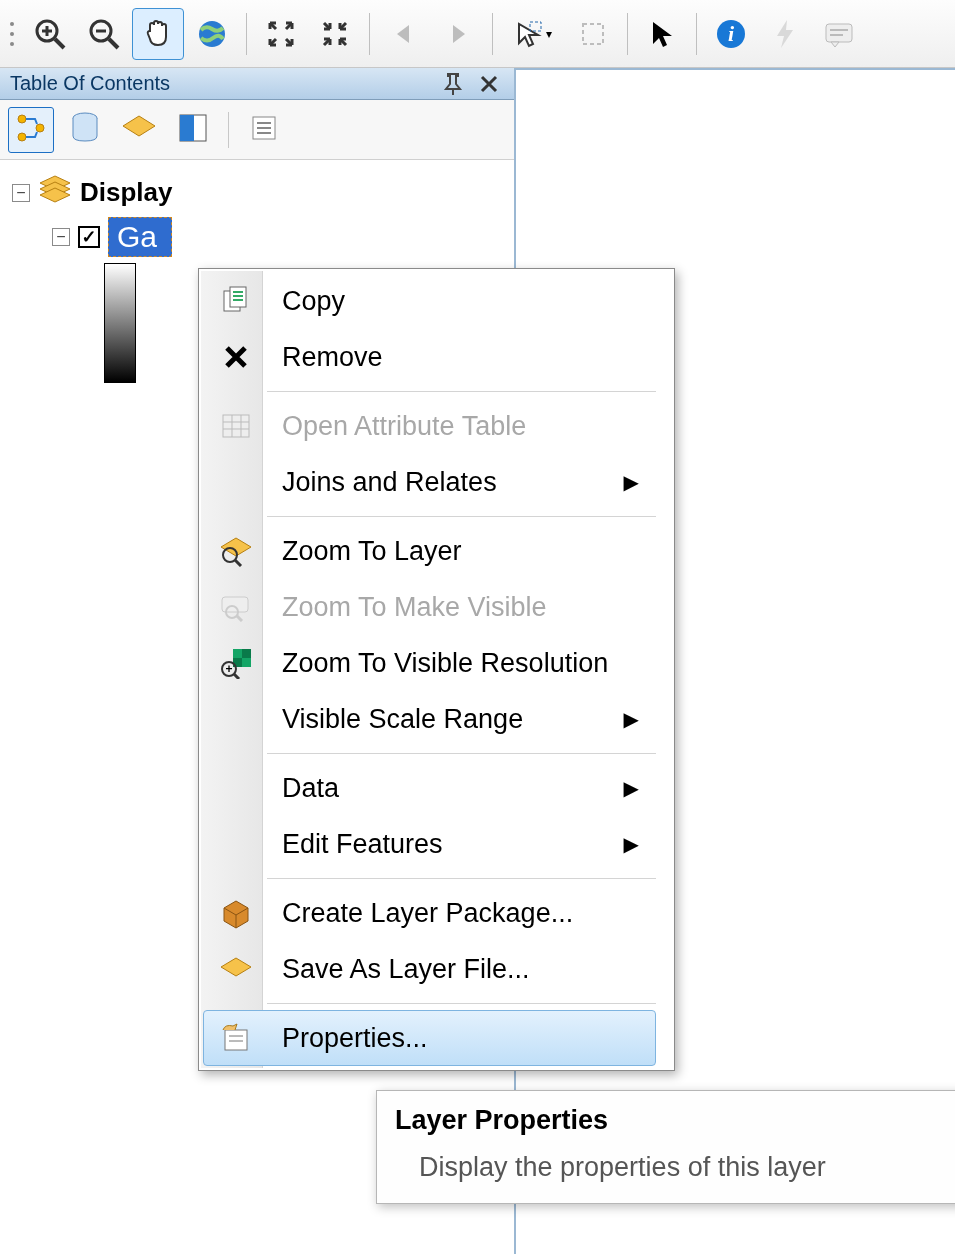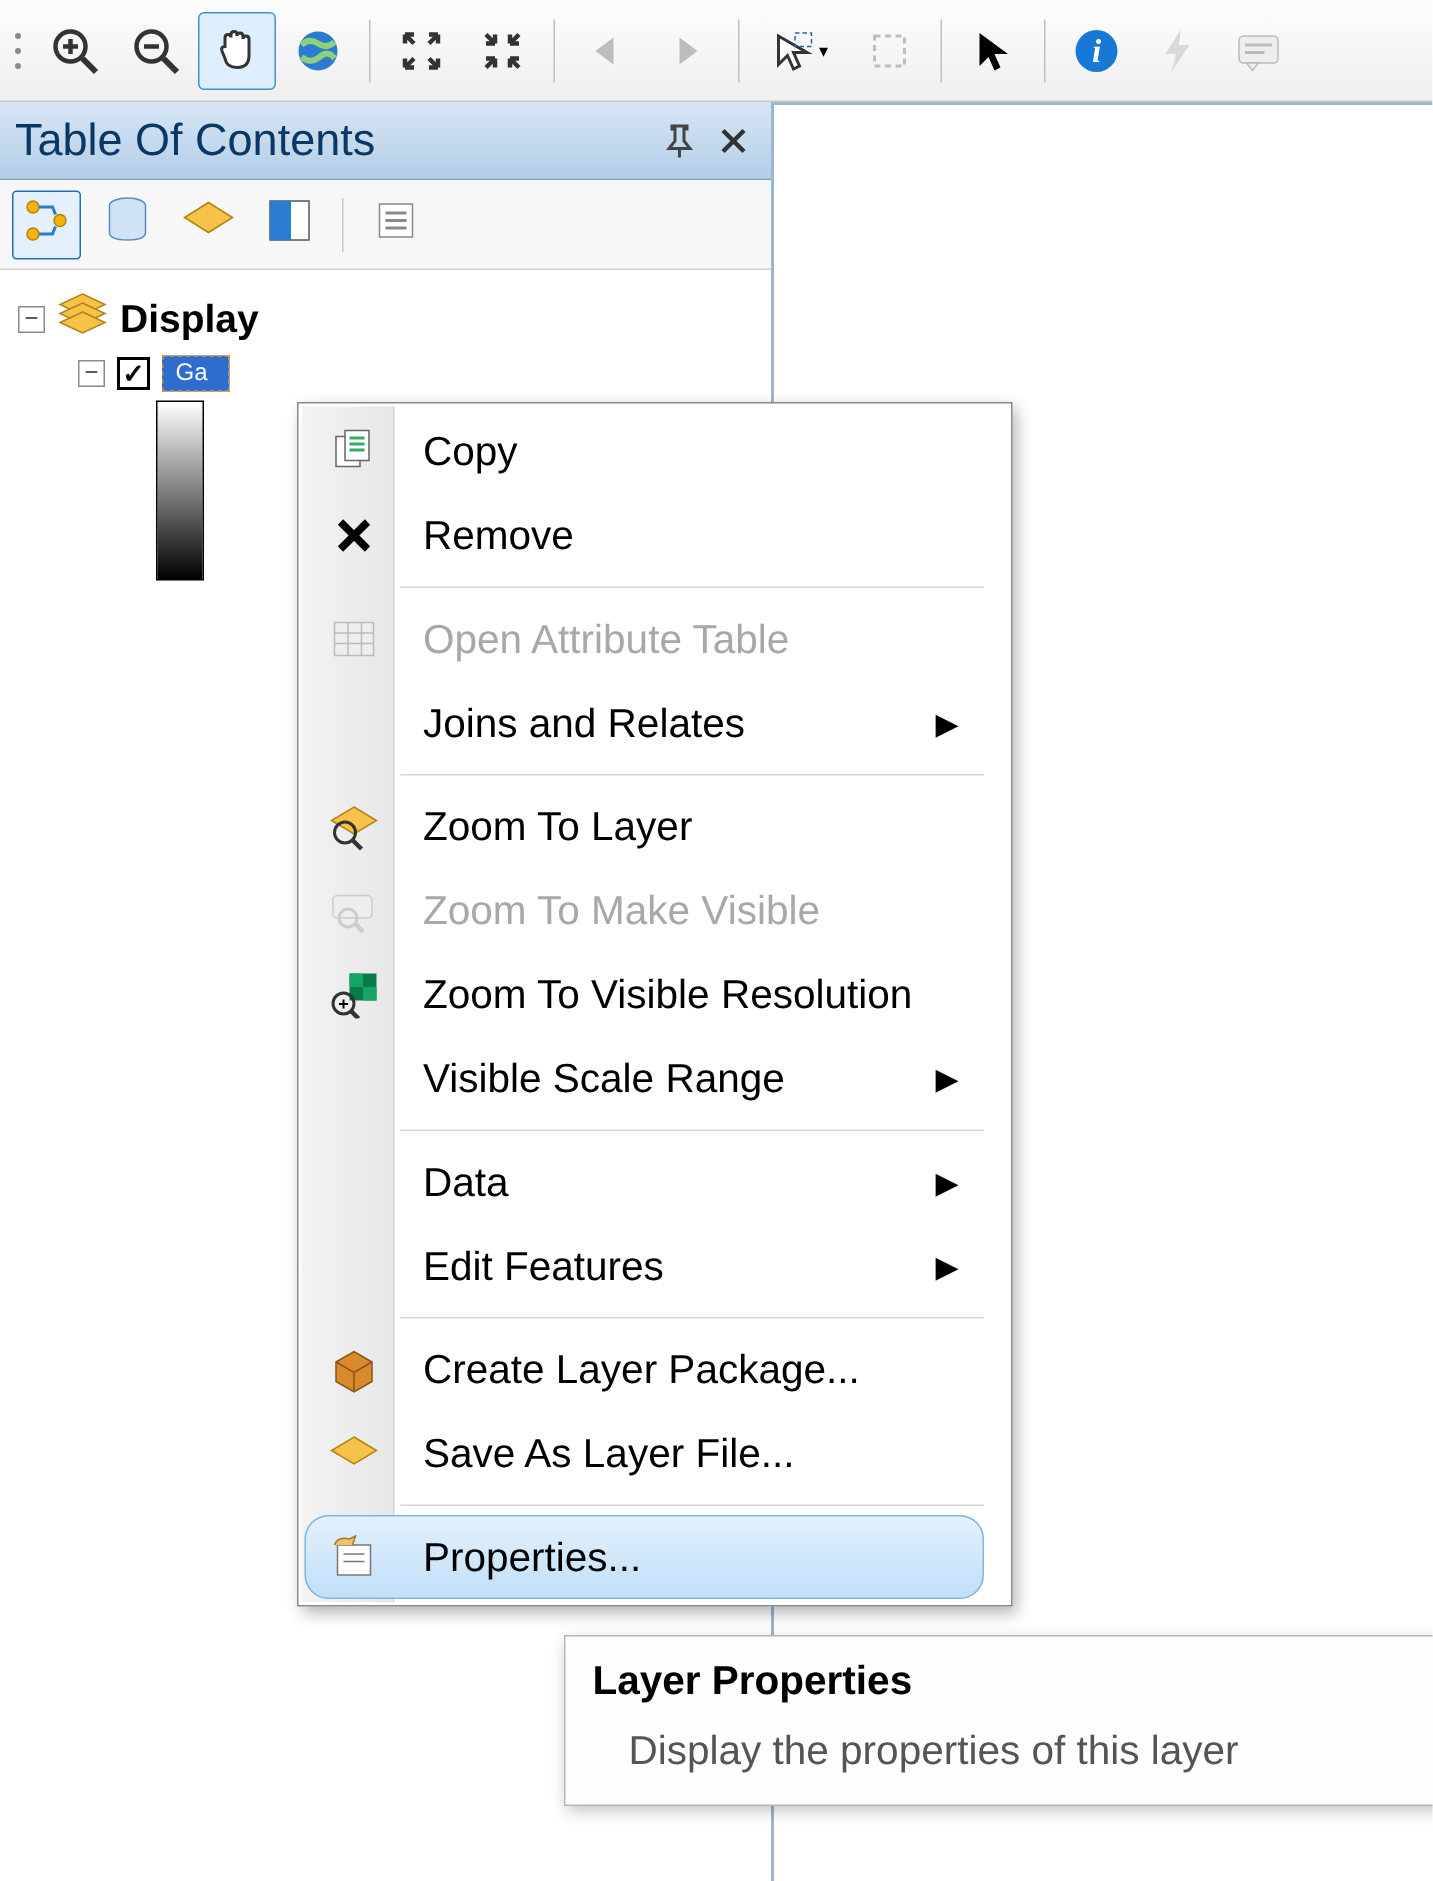"Table Of Contents" .toc-header { font-size: 30px -> 20px; height: 52px -> 32px }
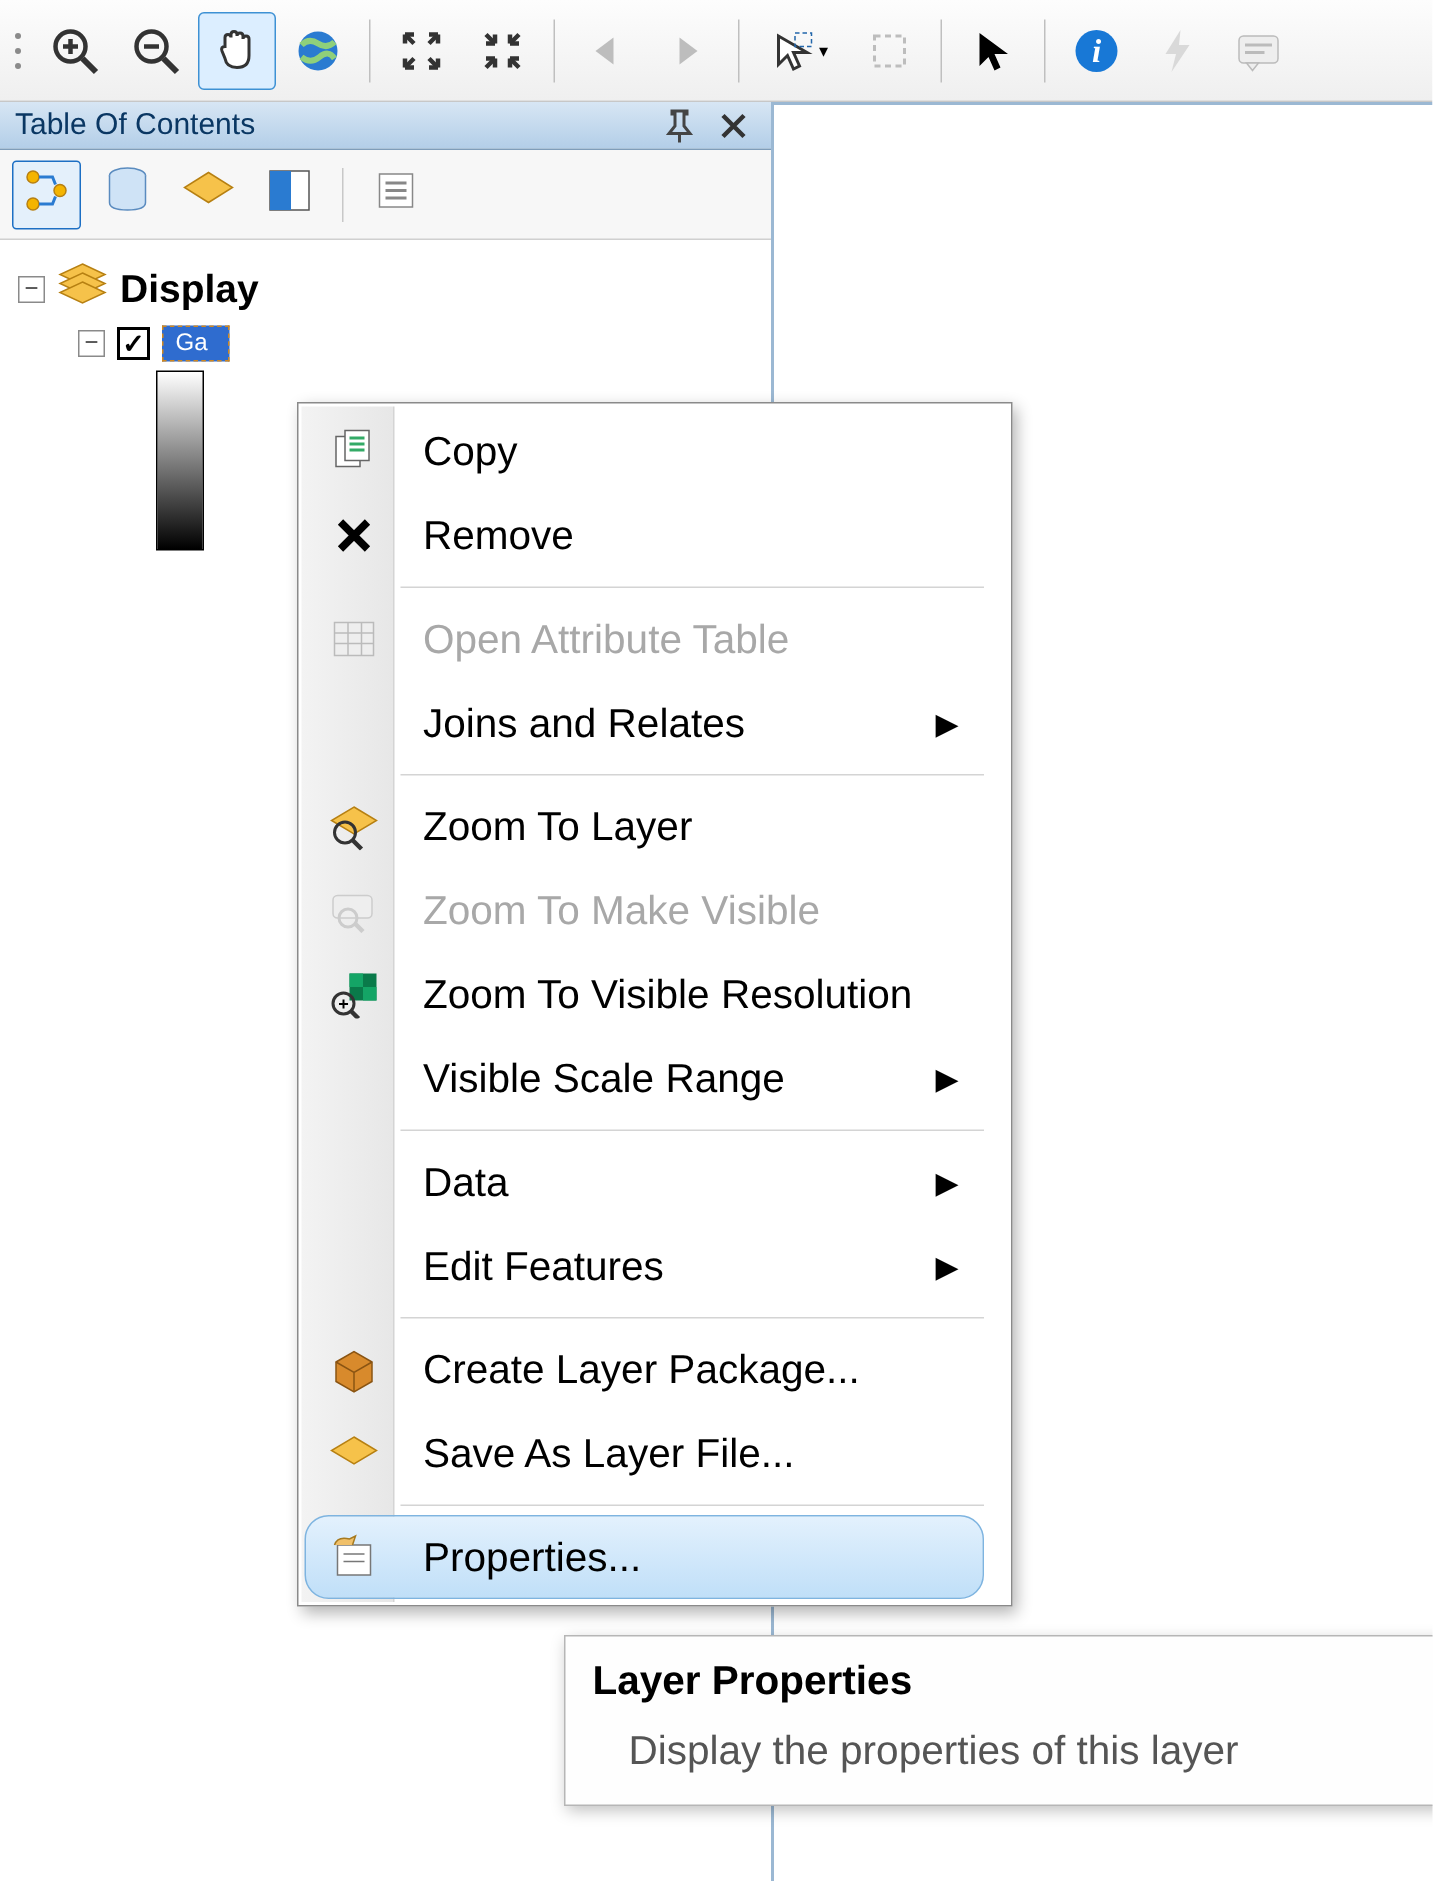"Ga" .layer-label { font-size: 16px -> 30px }
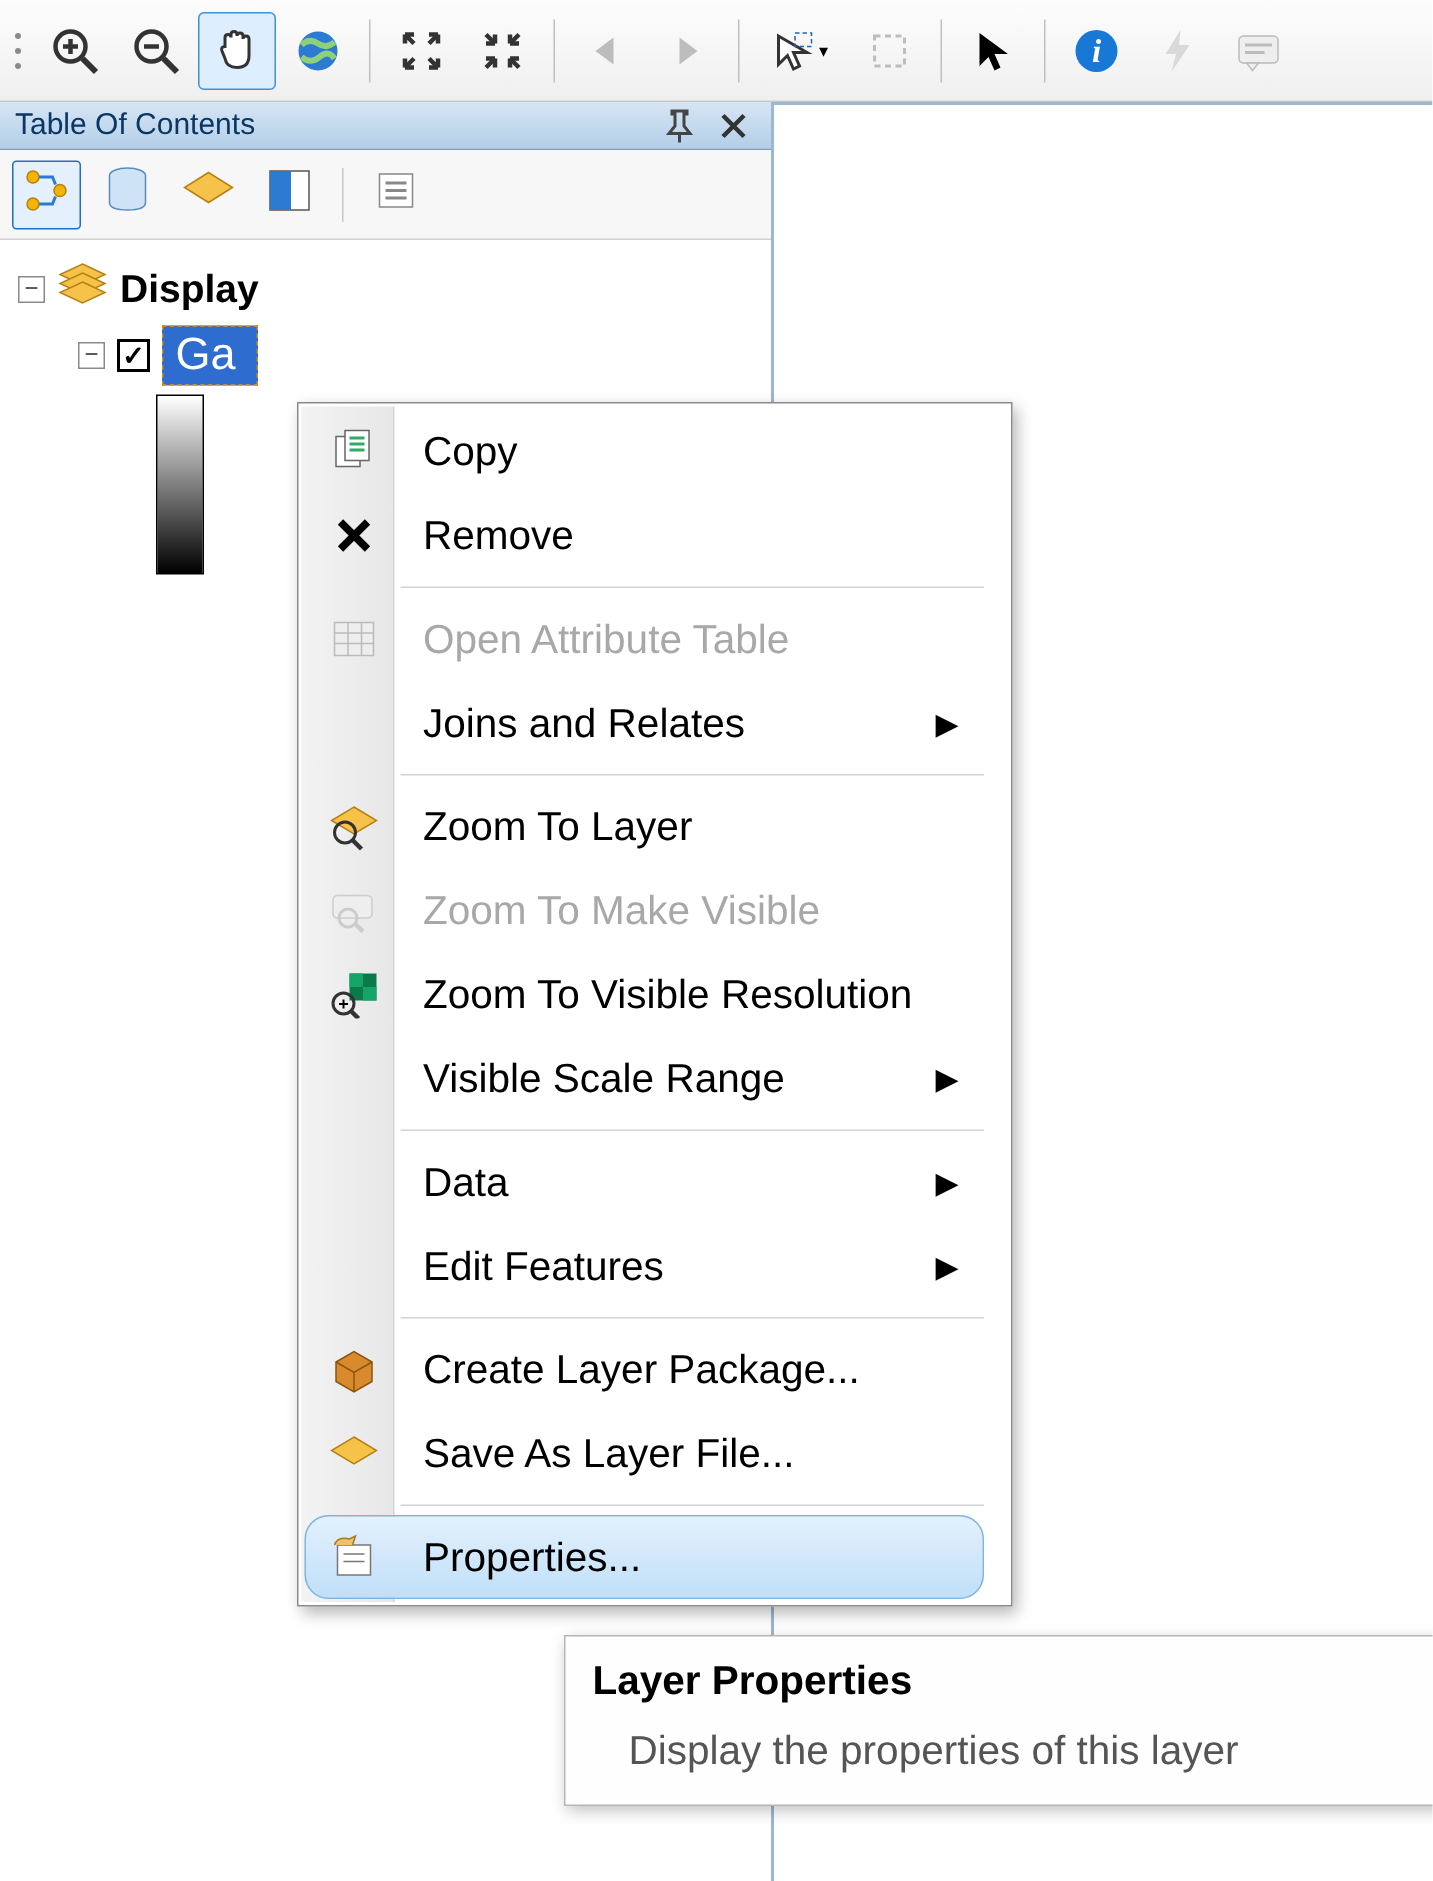"Properties..." .ctx-item.hovered { border-radius: 16px -> 4px }
